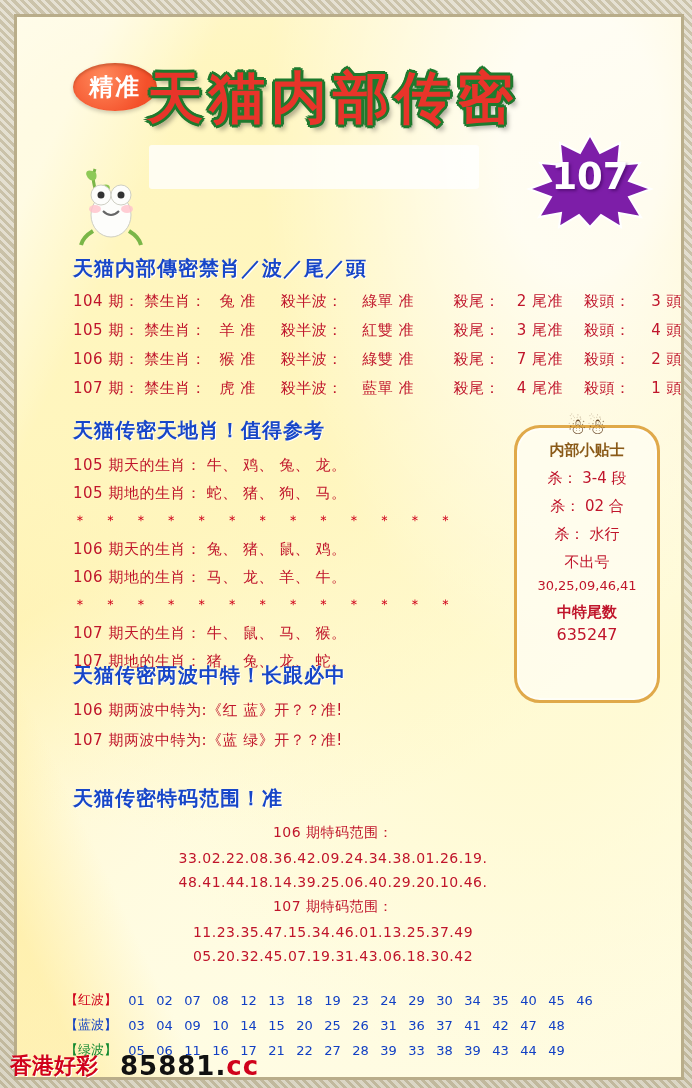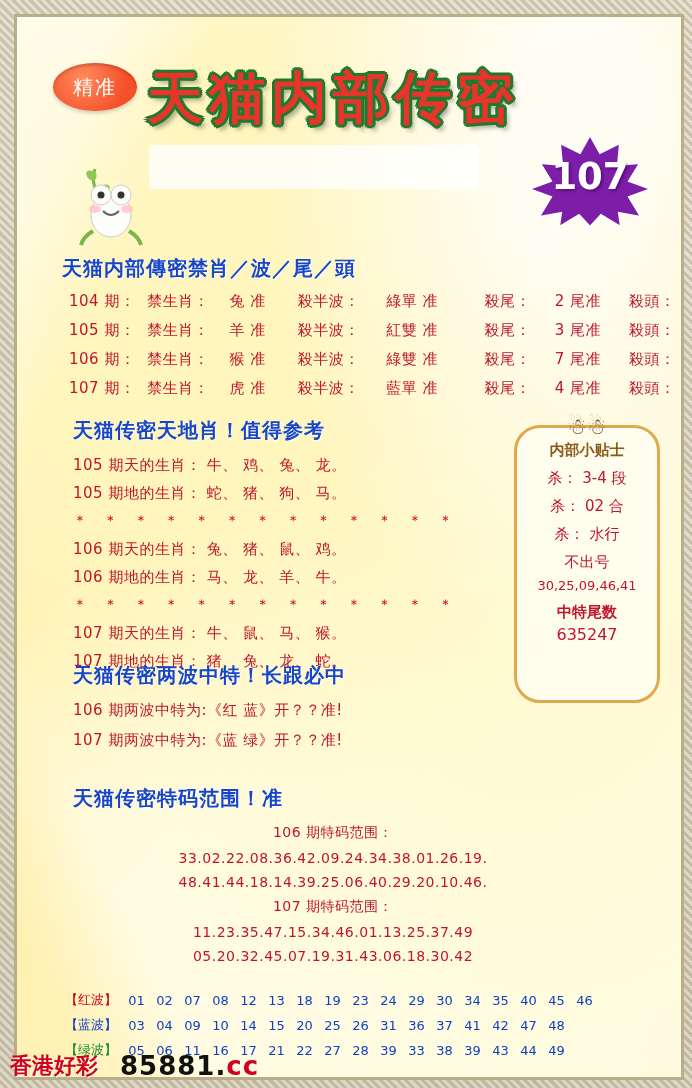"精准" .badge-jz { font-size: 20px -> 24px; font-weight: normal -> bold; left: 36px -> 56px }
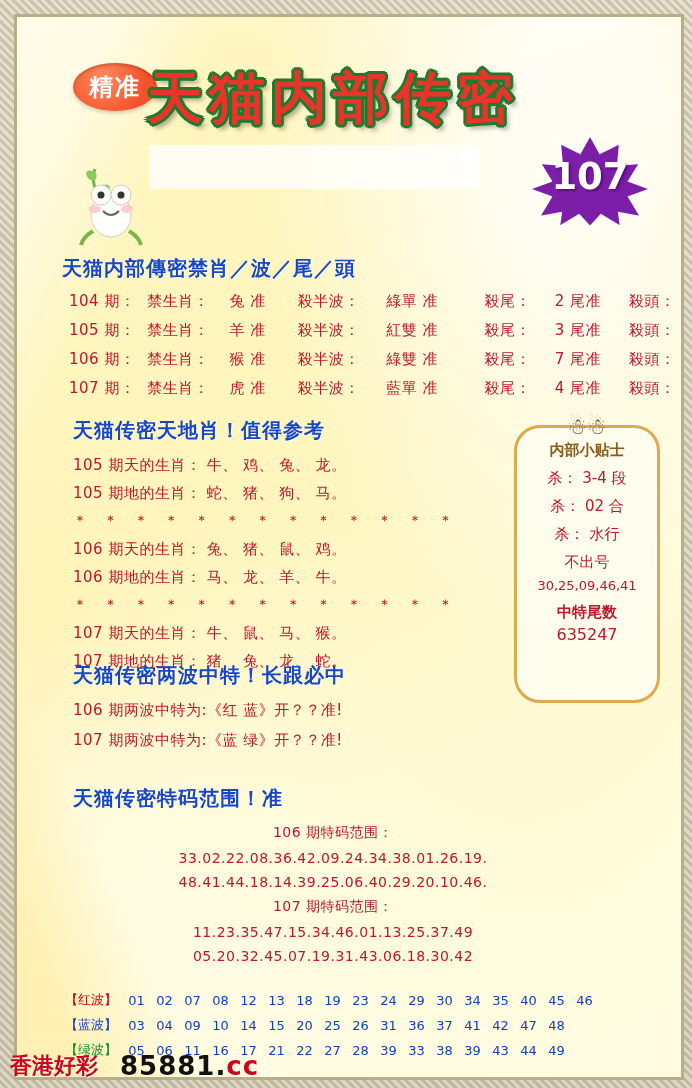"天猫内部傳密禁肖／波／尾／頭" .ban-rows { left: 45px -> 56px }
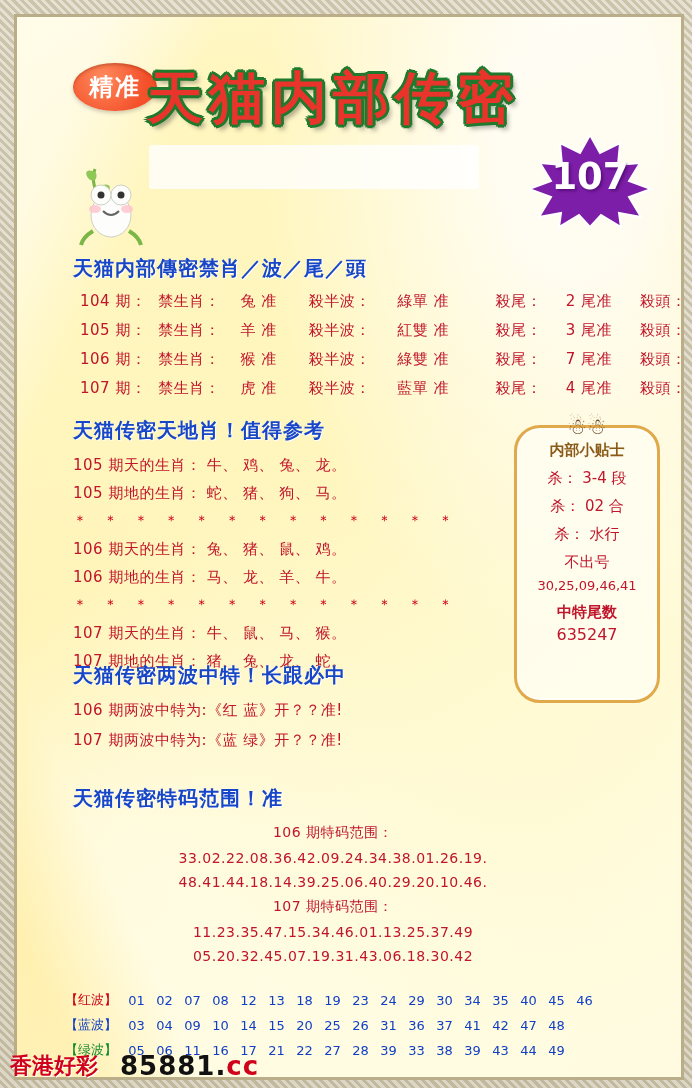"104 期：" .ban-line .seg { margin-left: 7px -> none }
